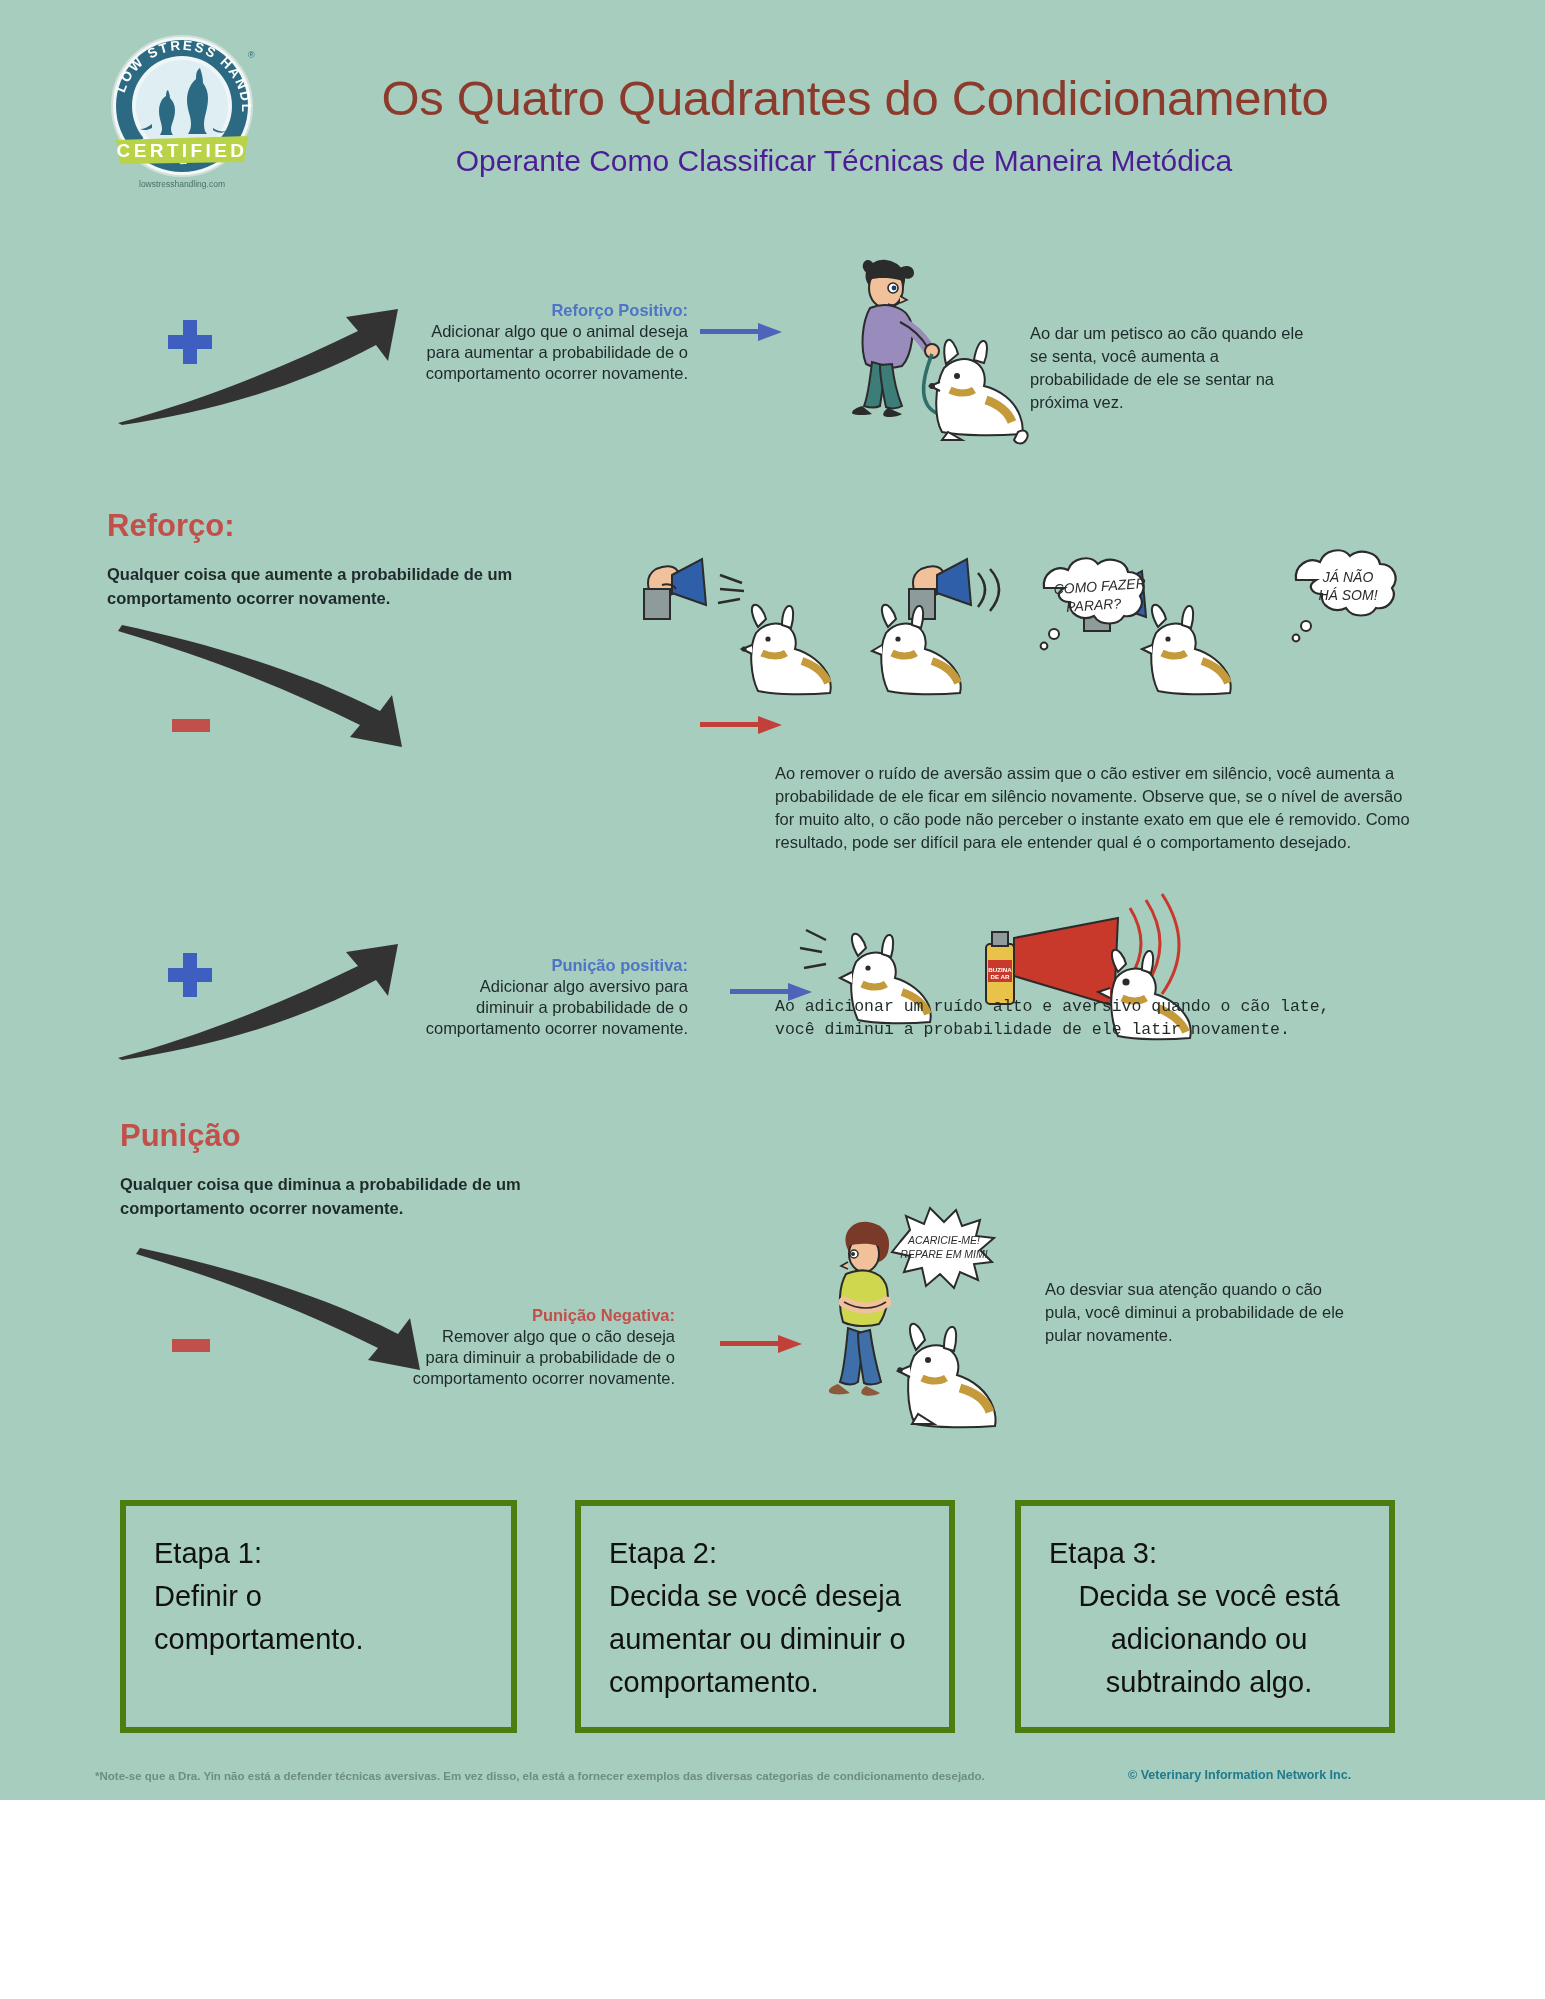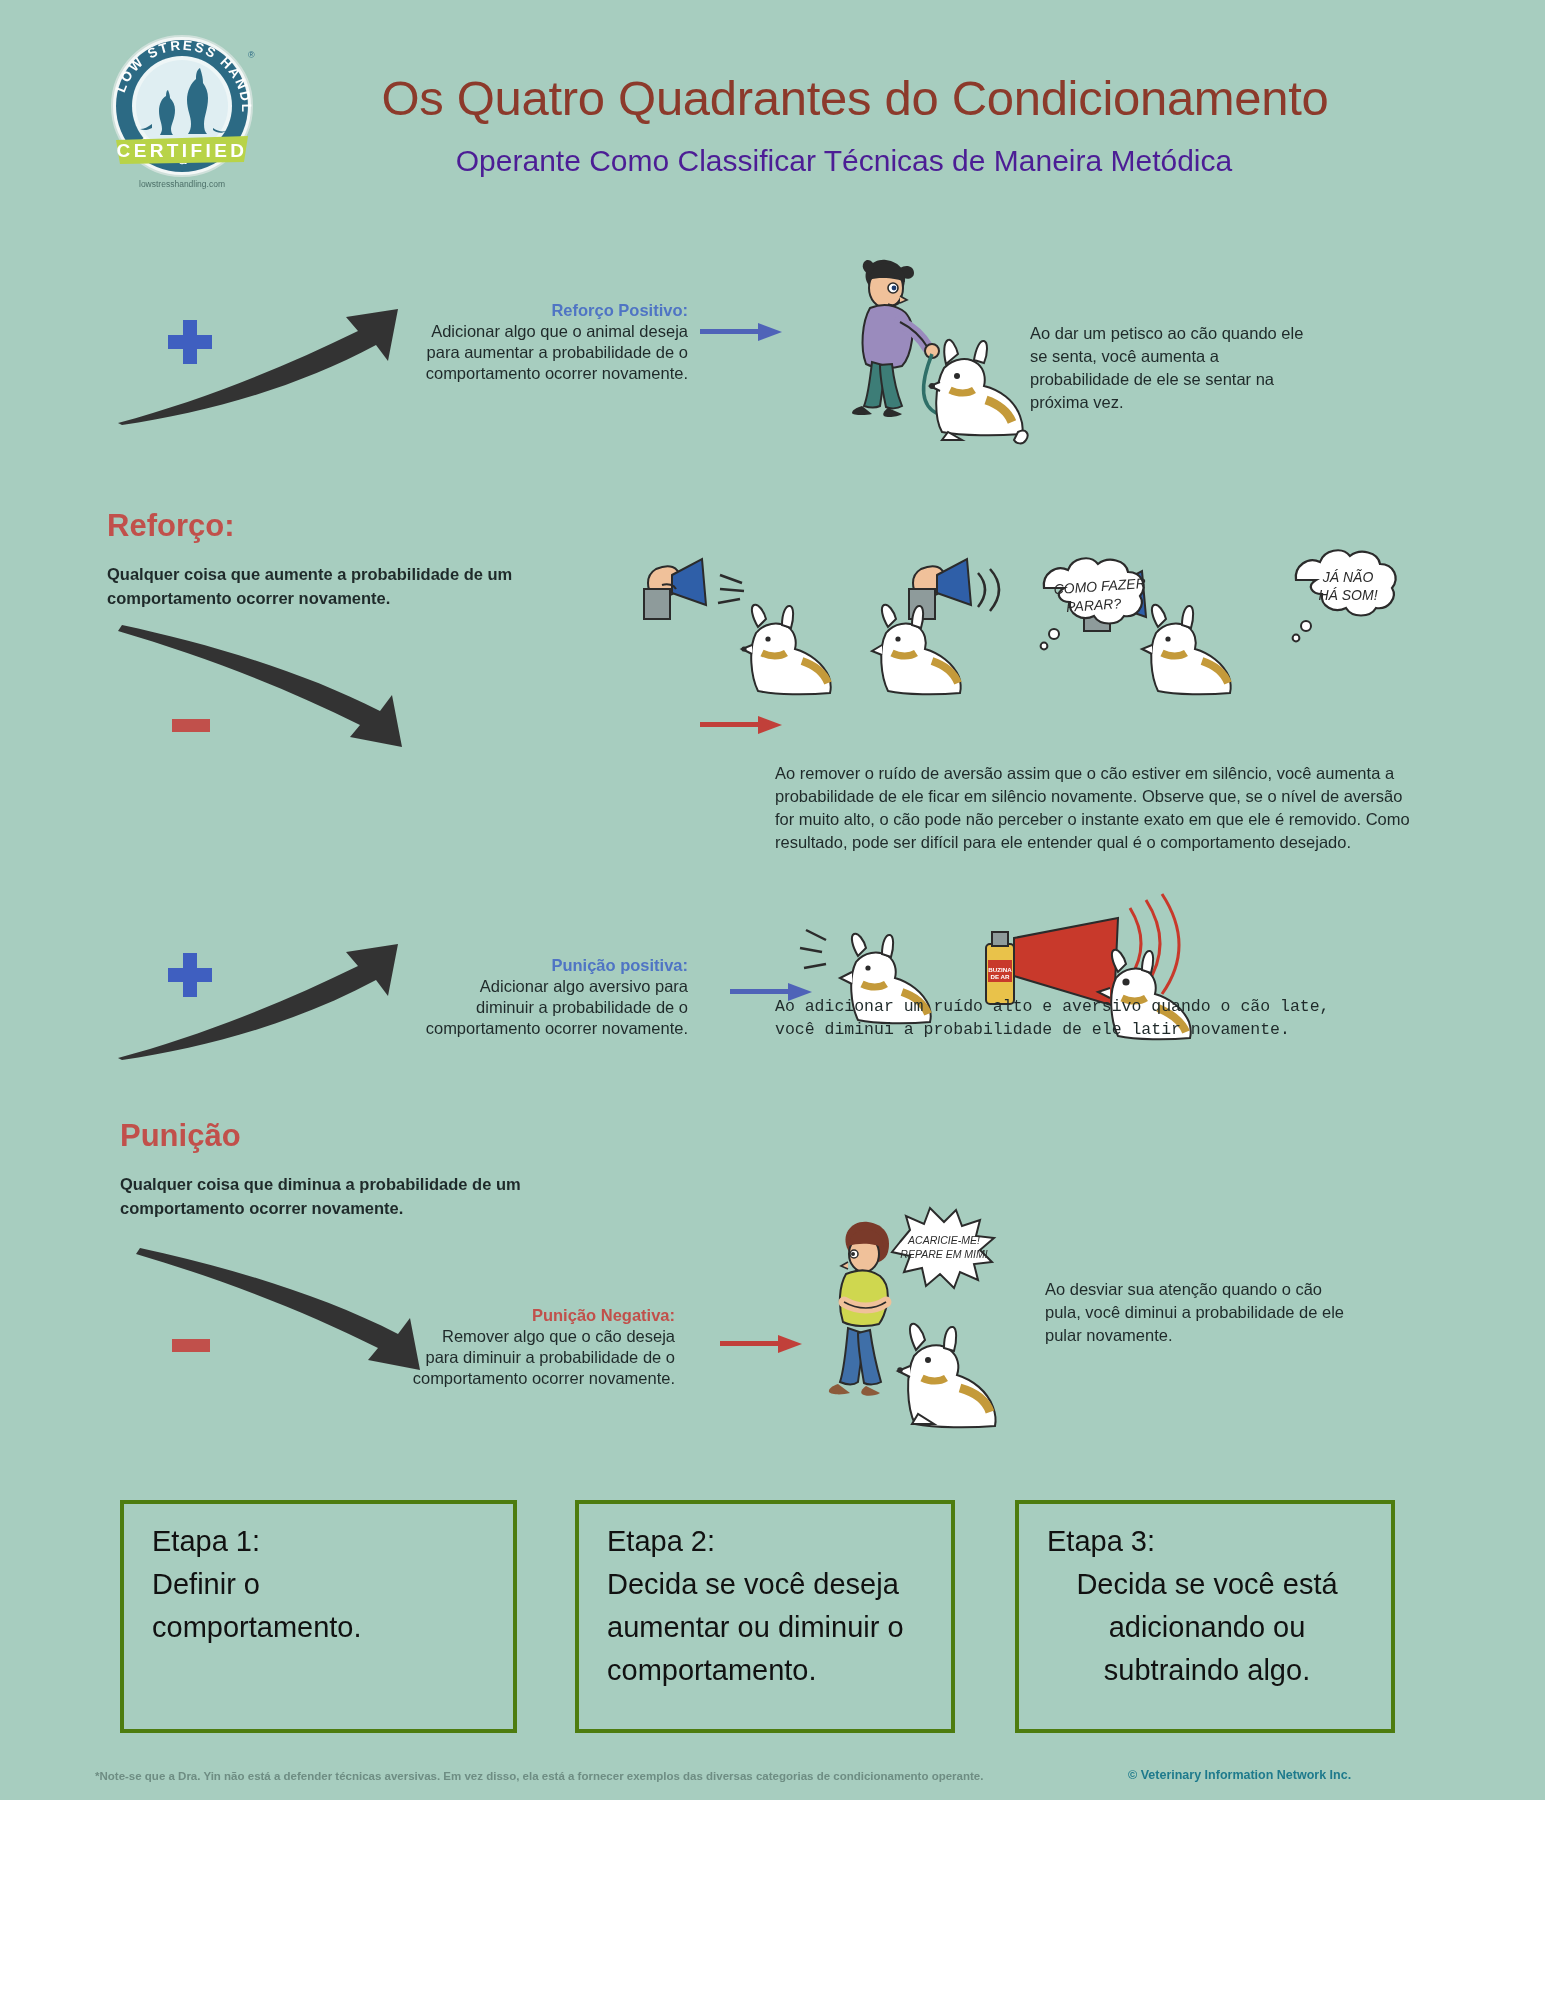"Etapa 1:" .stepbox { border: 4px solid #4d7c0f -> 6px solid #4d7c0f; padding: 16px 0 0 28px -> 26px 0 0 28px }
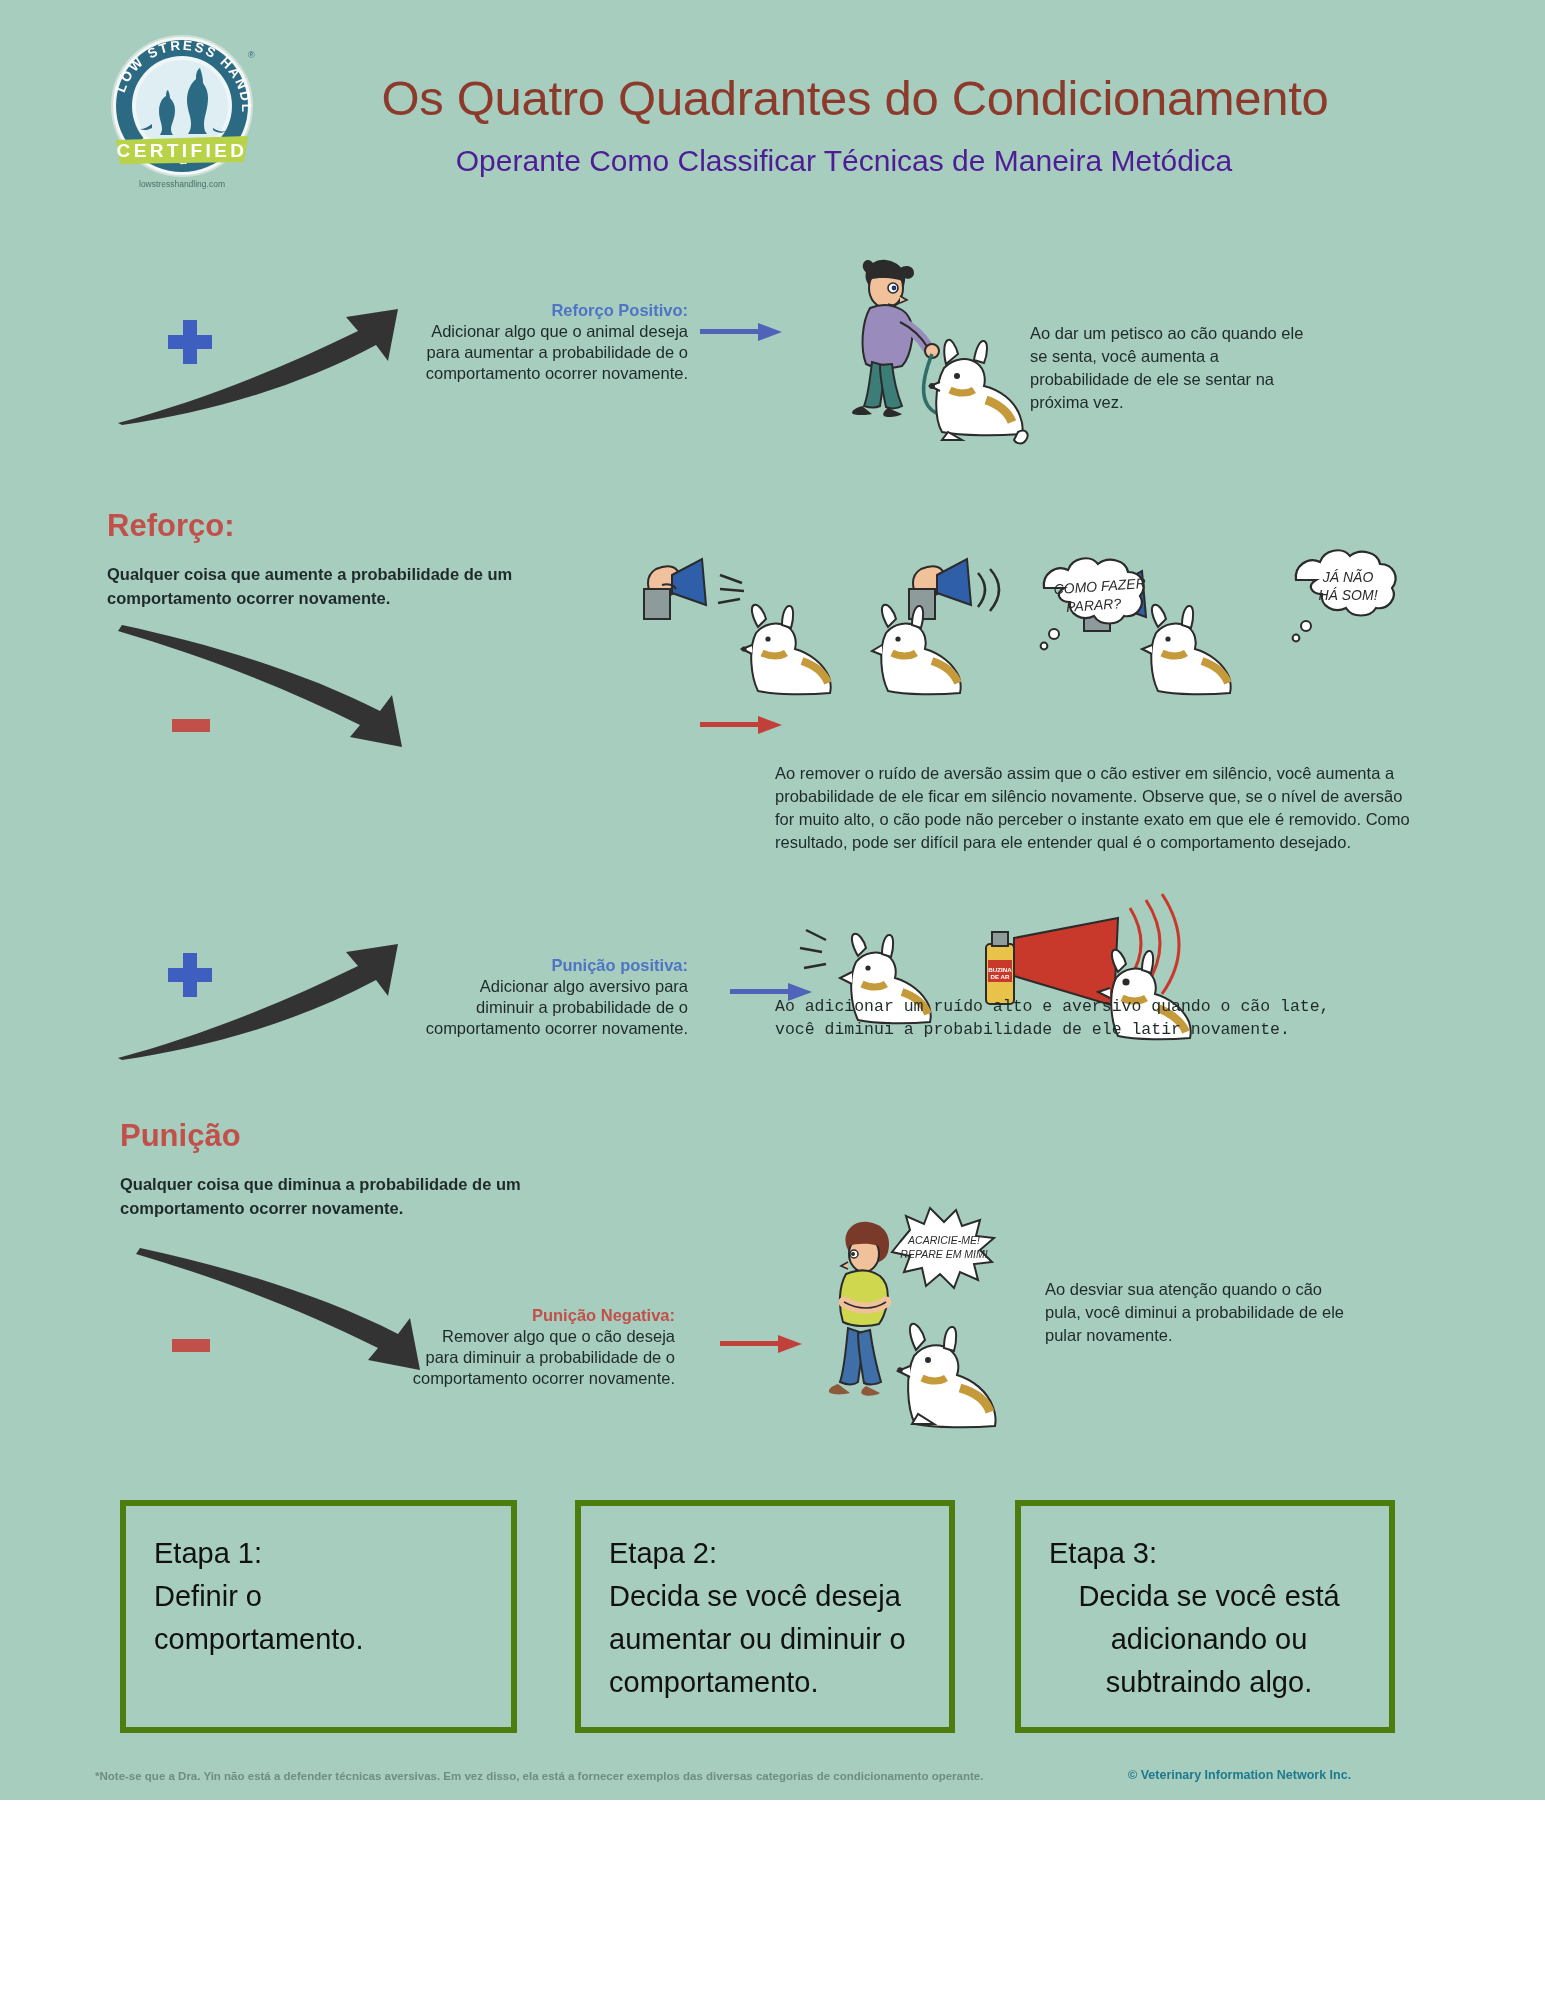"*Note-se que a Dra. Yin" div.footnote { text: operante -> desejado }
